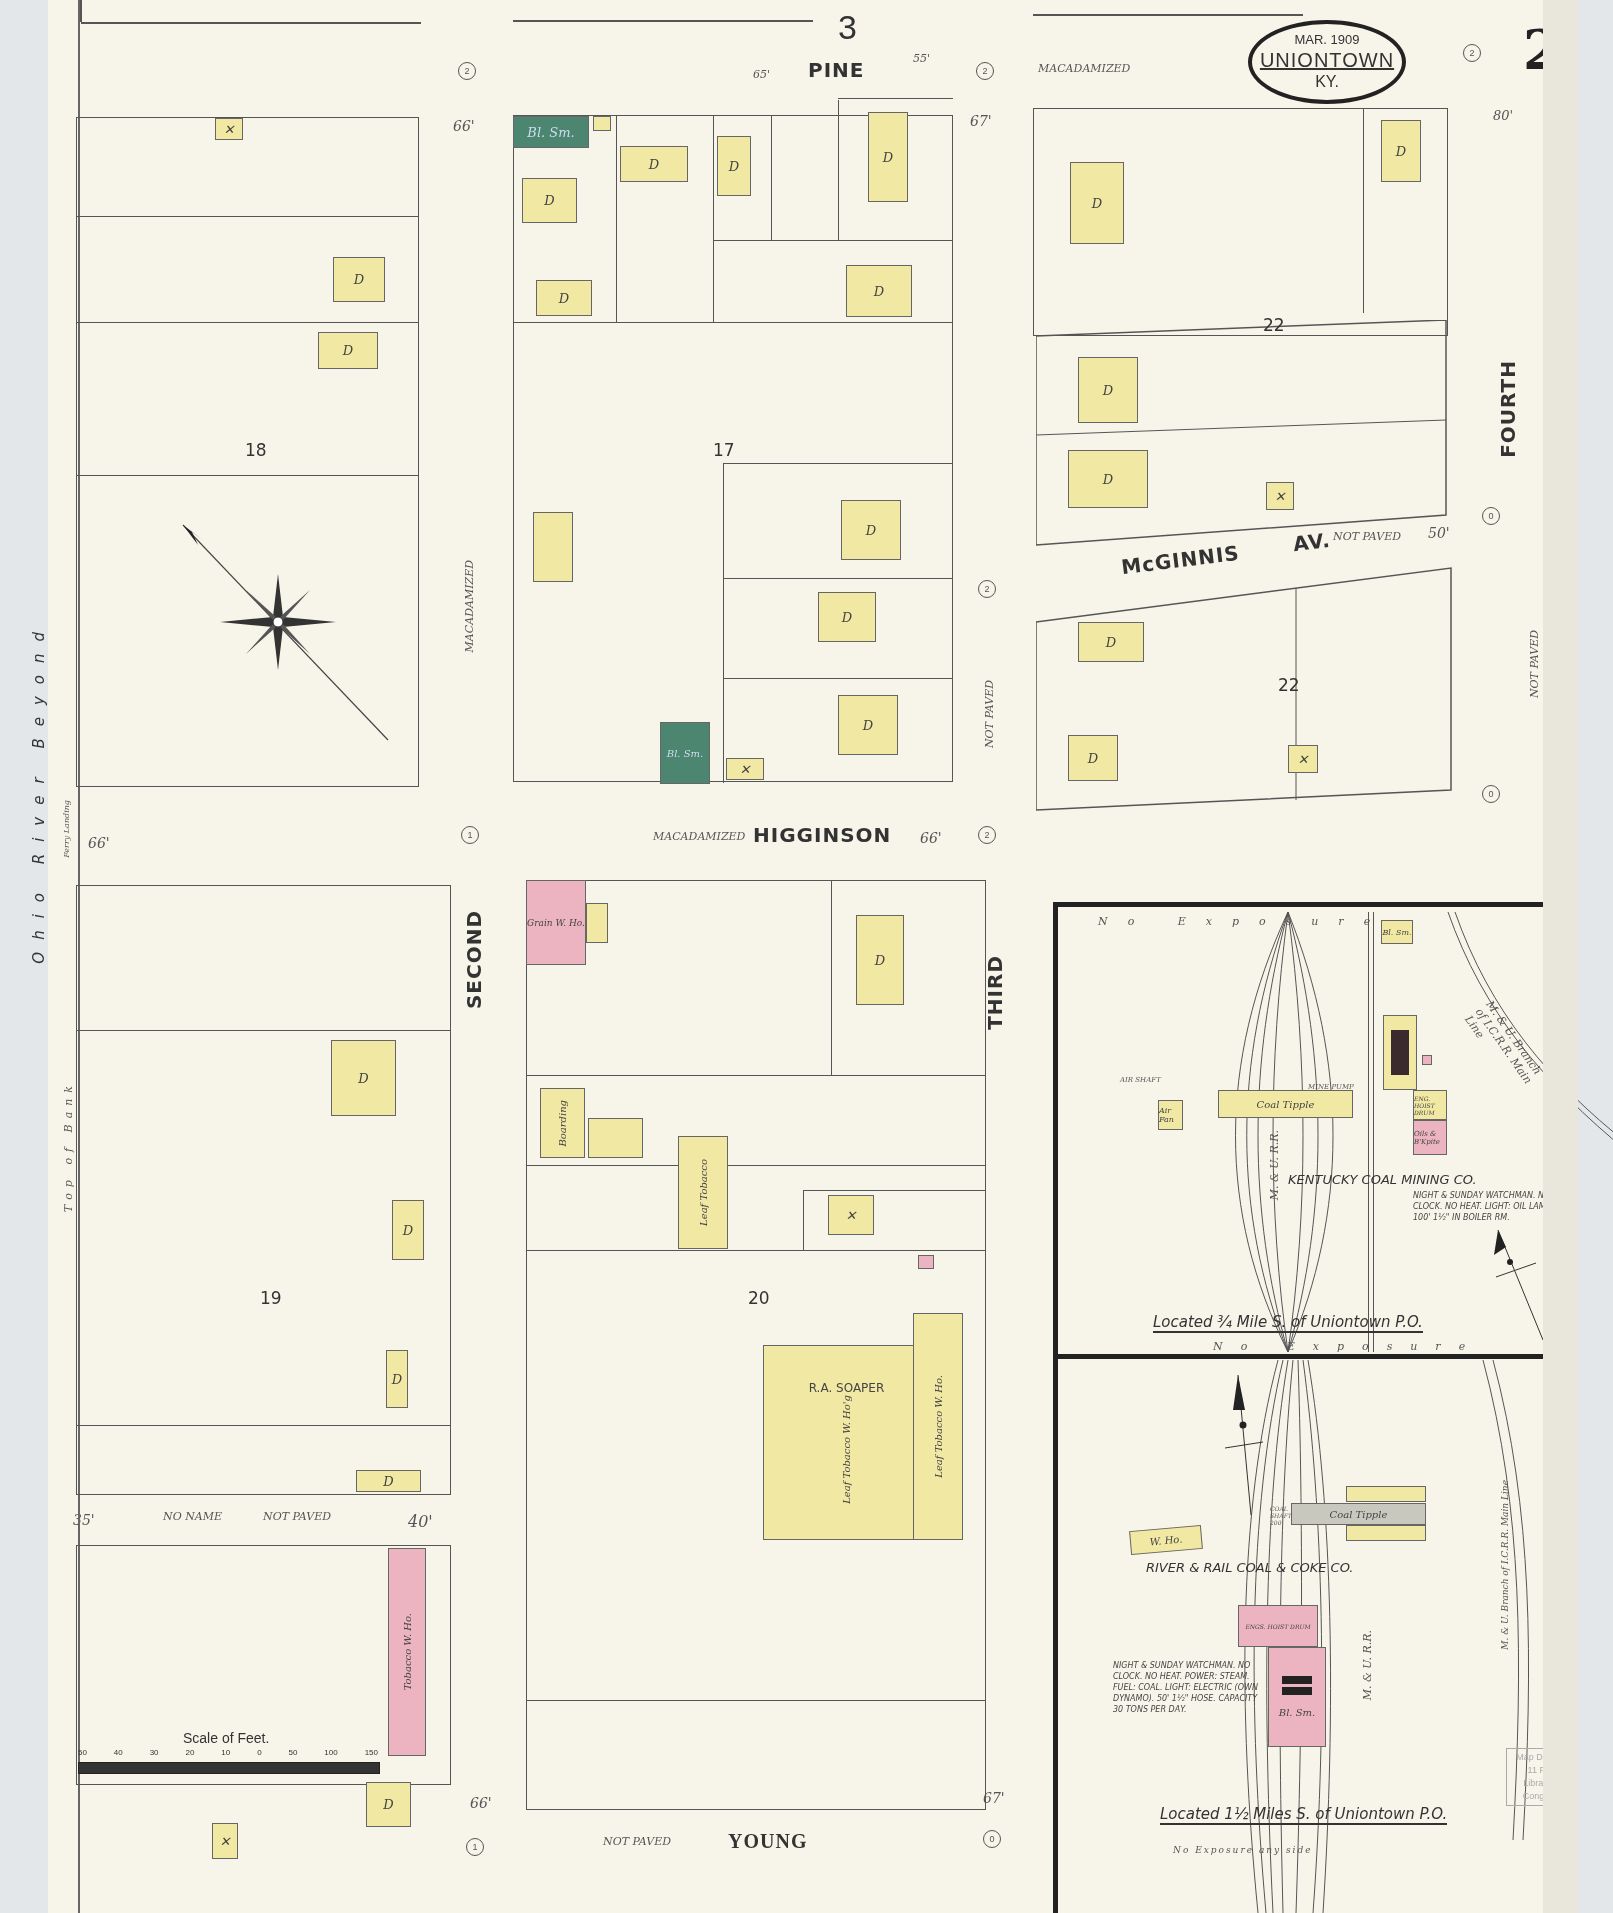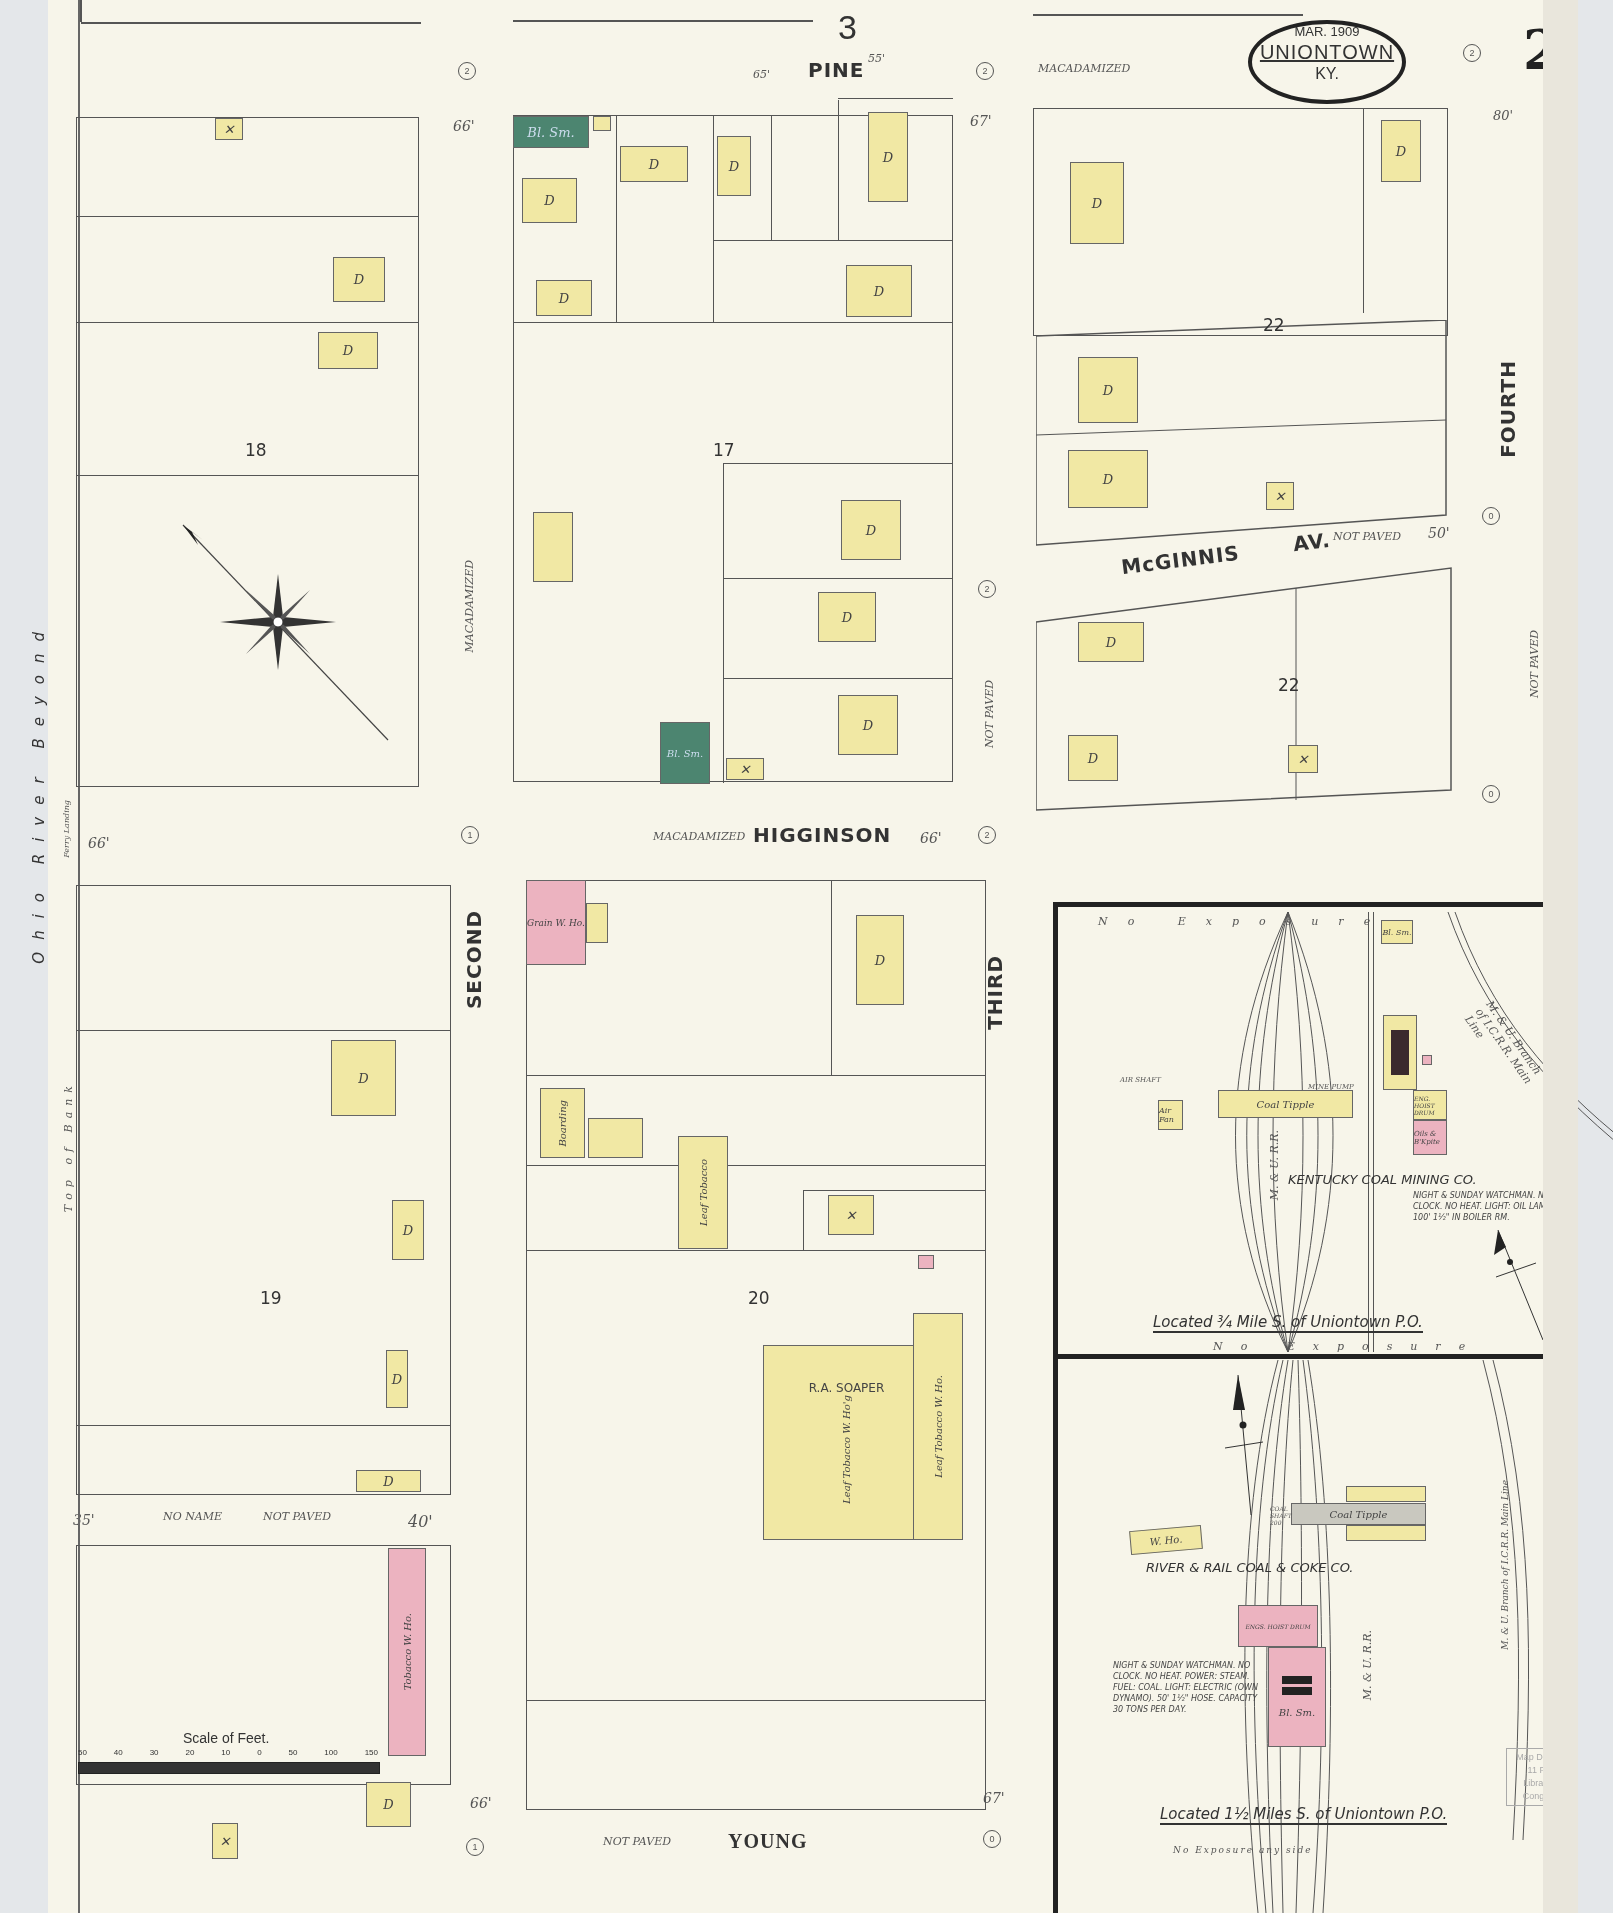"MAR. 1909" .title-oval .d { margin-top: none -> 8px }
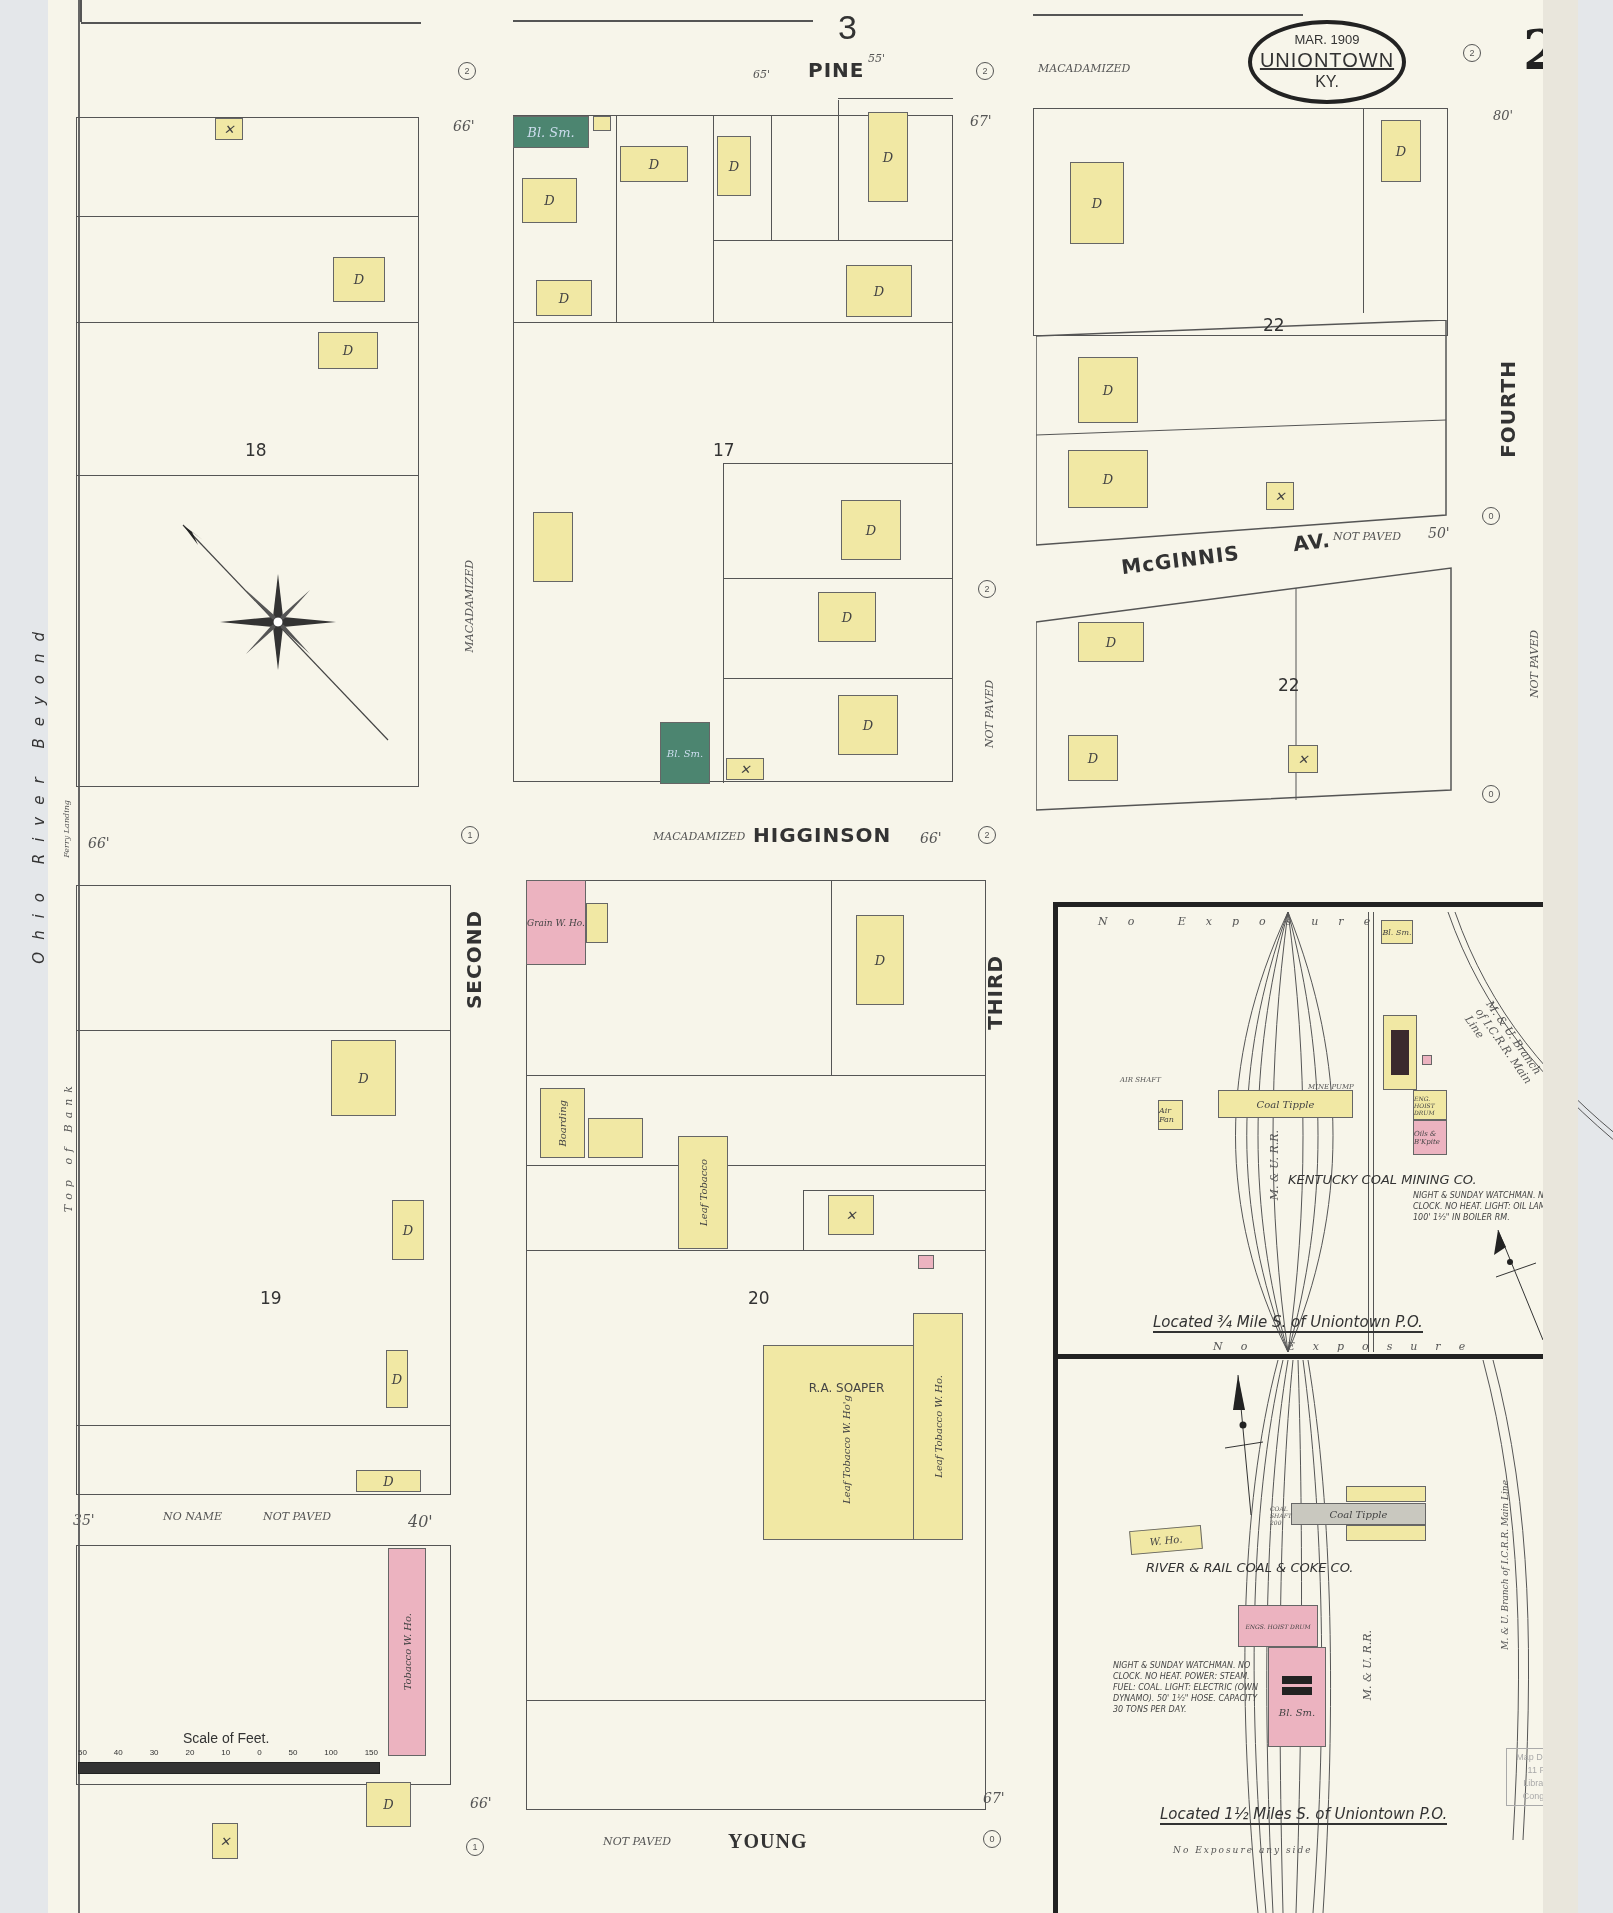"55'" div.sm { left: 820px -> 865px }
